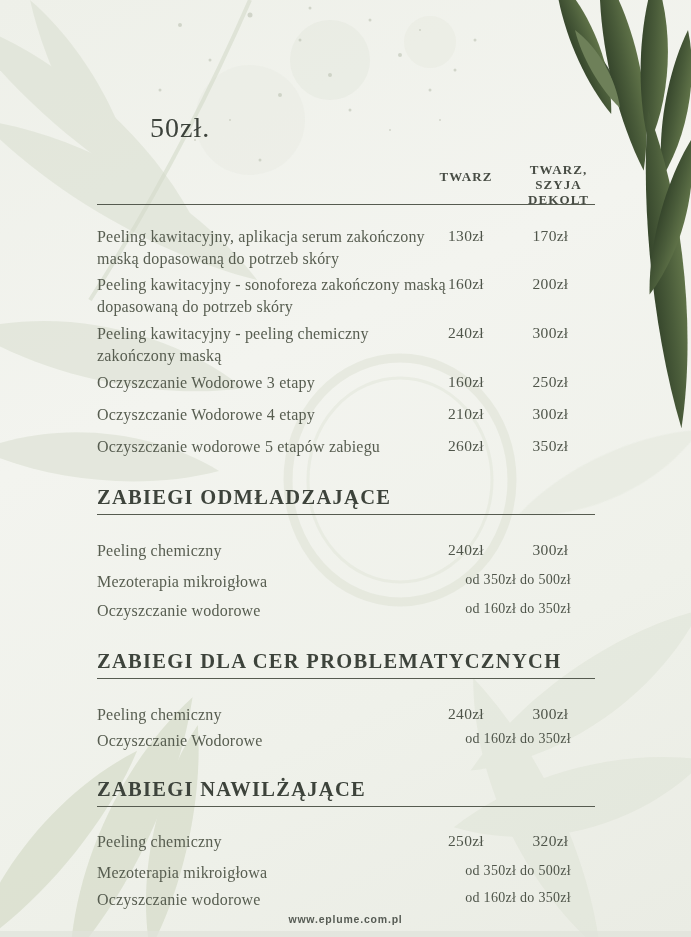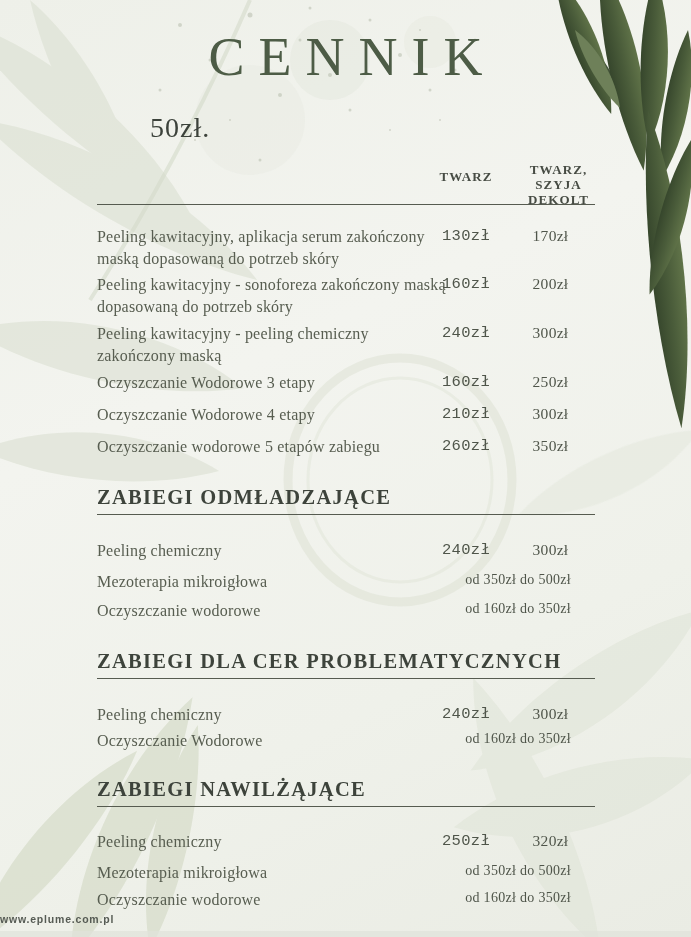"CENNIK" div.title { html: <div>CENNIK</div> -> none }
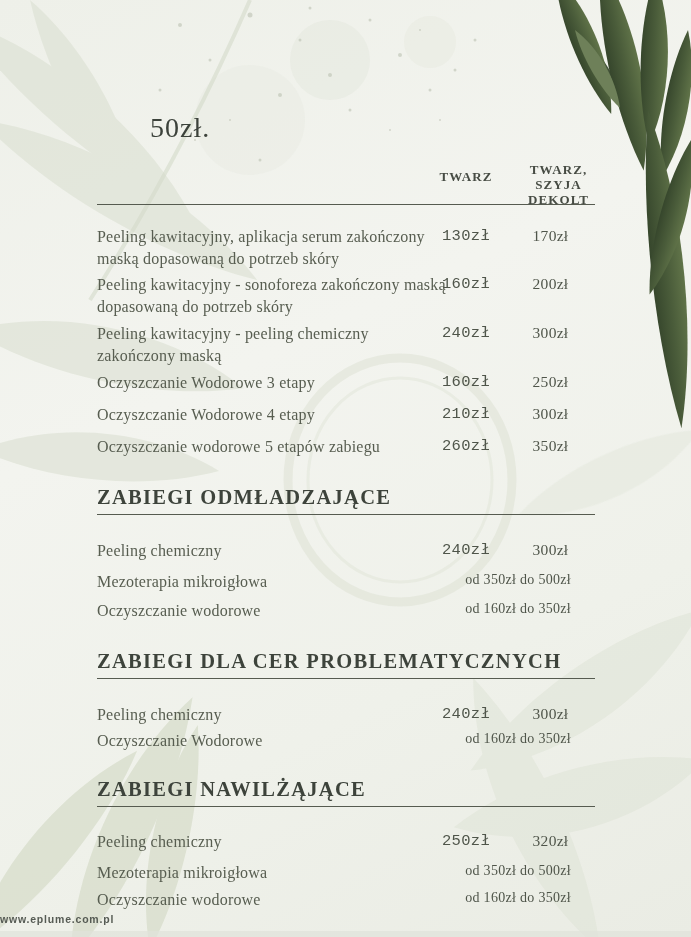"130zł" .p1 { font-family: Liberation Mono, monospace -> none }
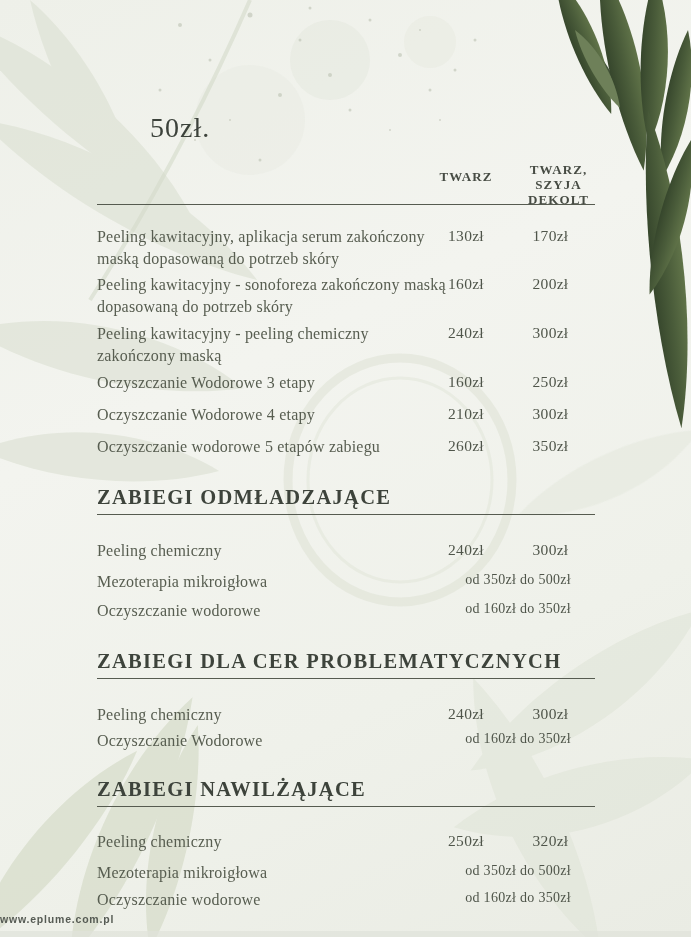"www.eplume.com.pl" .footer { text-align: left -> center }
